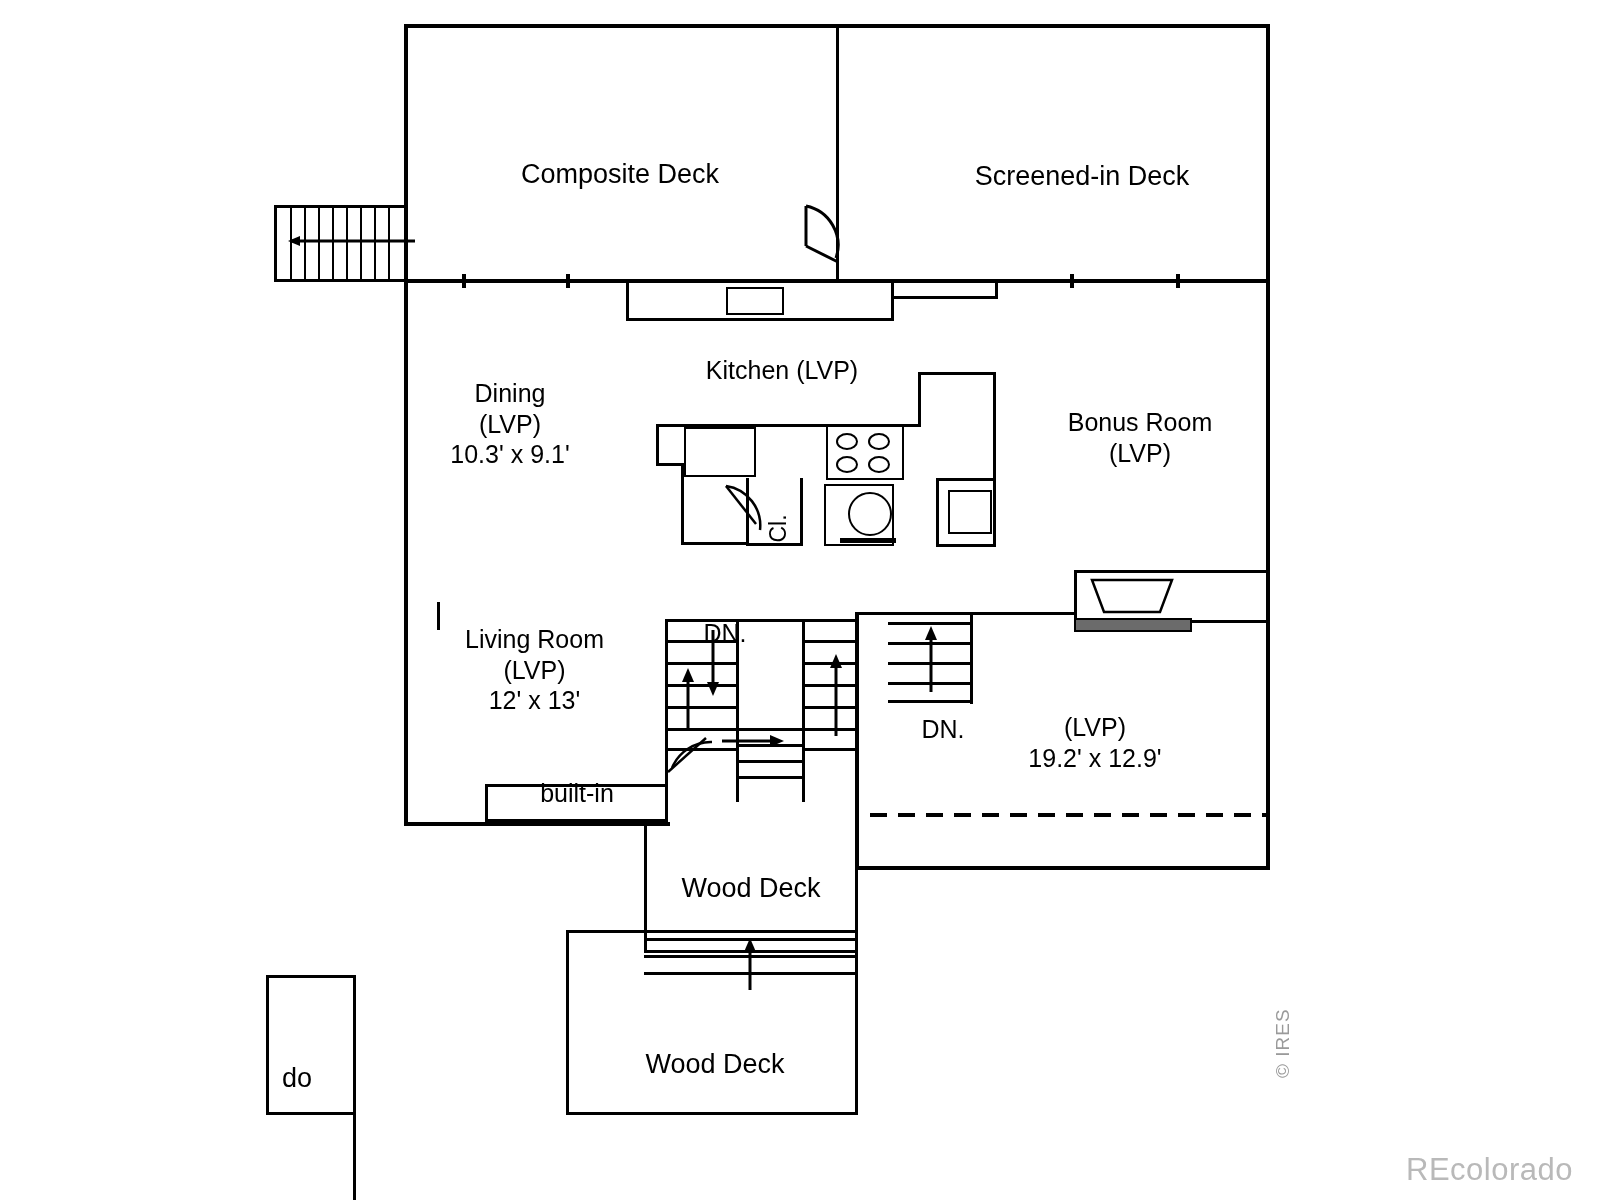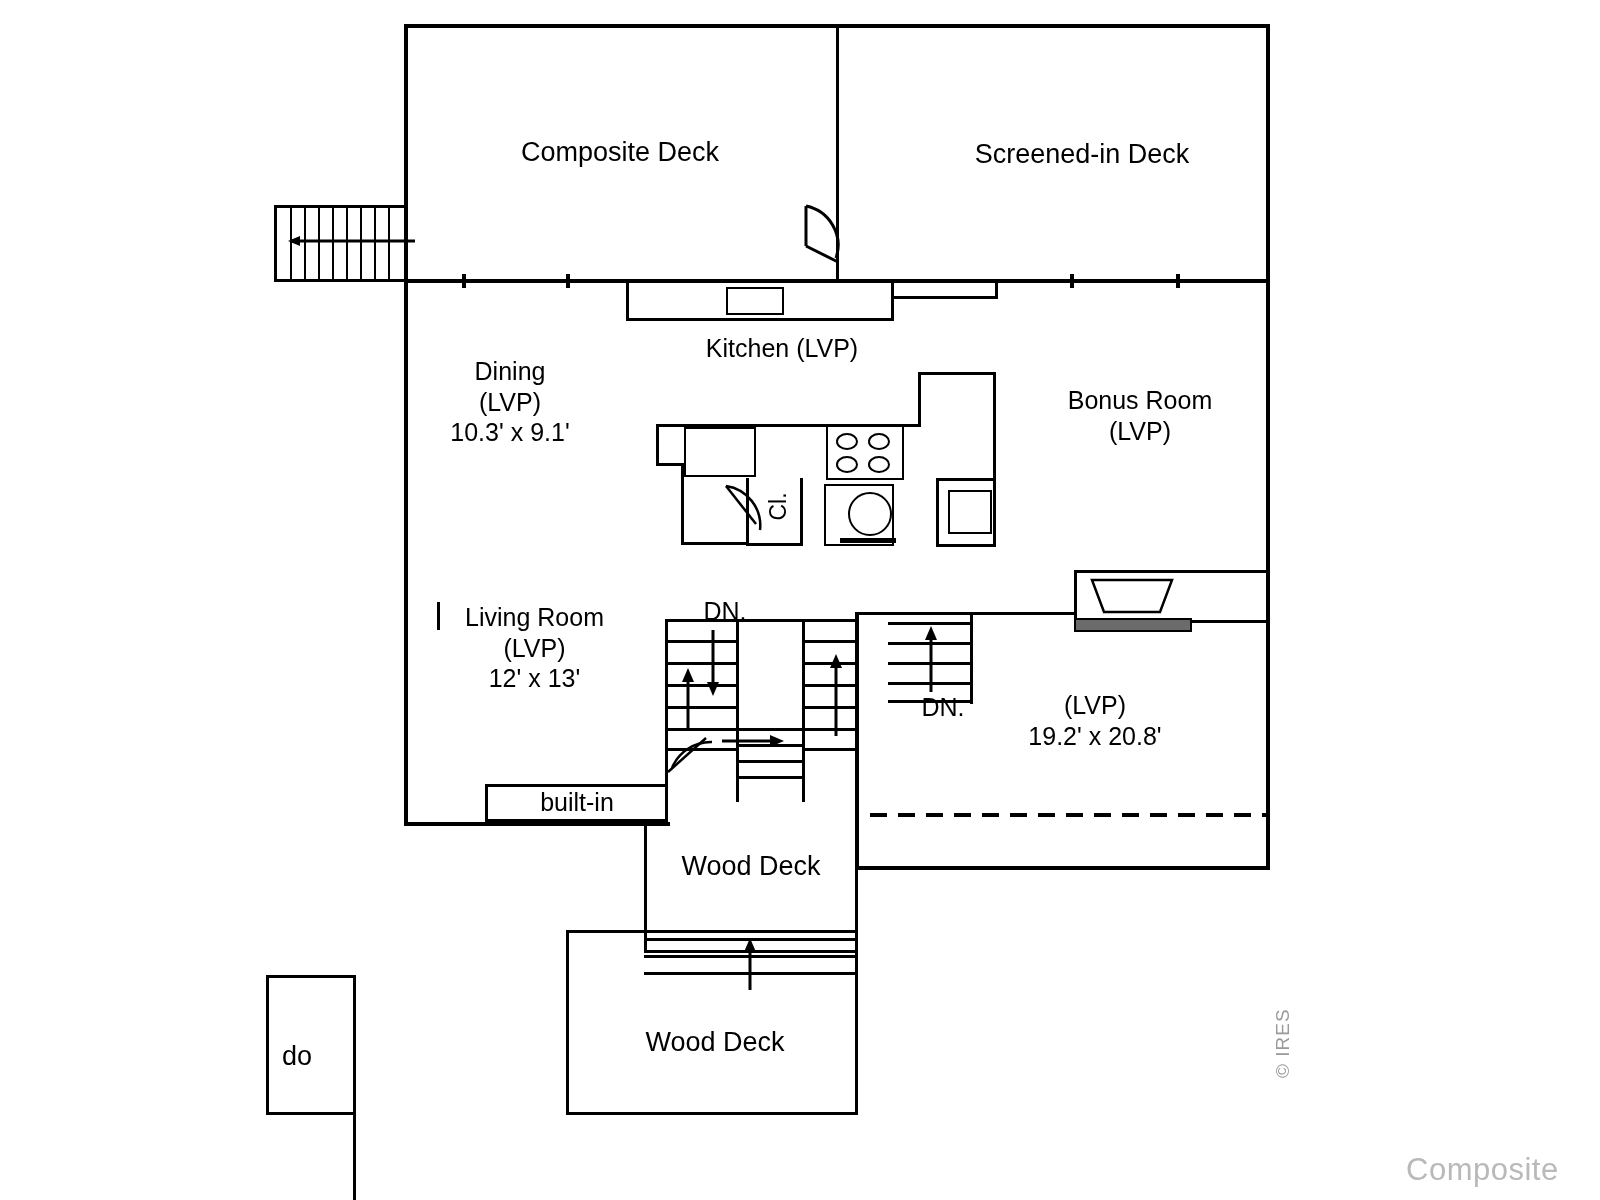"Composite Deck" .room-label { margin-top: none -> 22px }
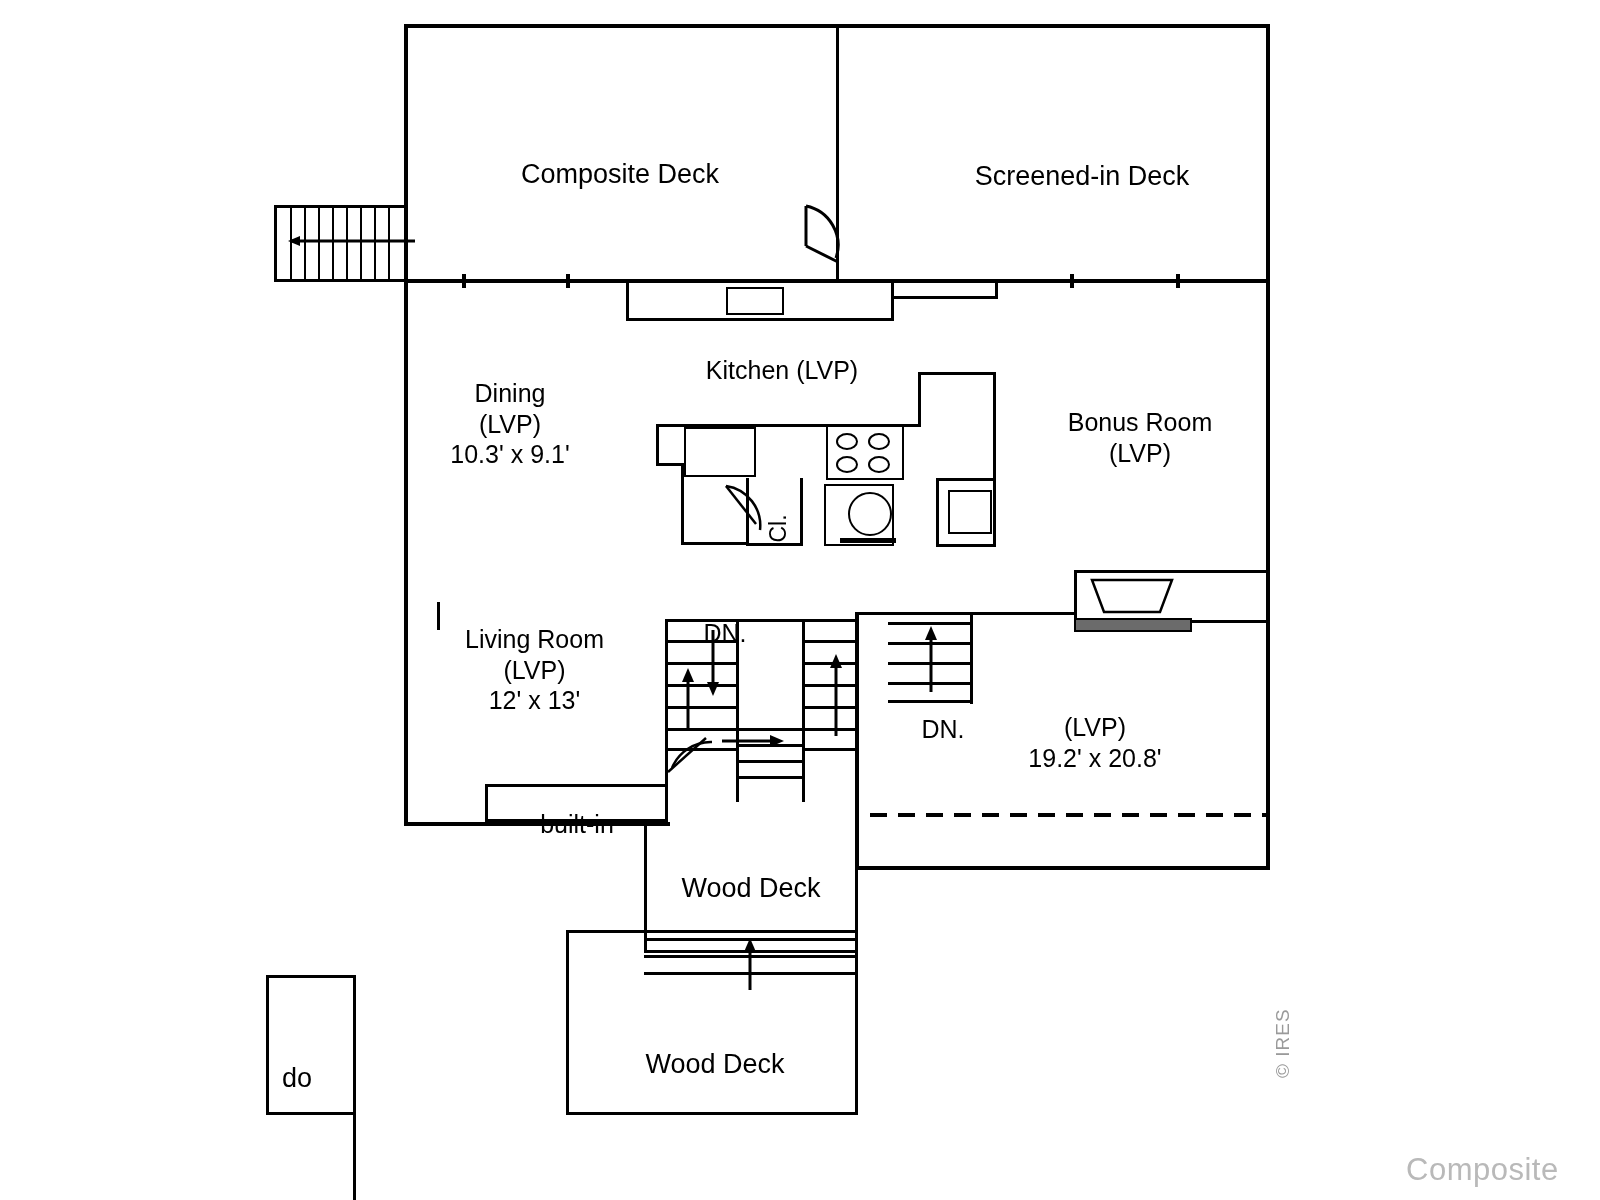"19.2' x 20.8'" span.ln { text: 20.8' -> 12.9' }
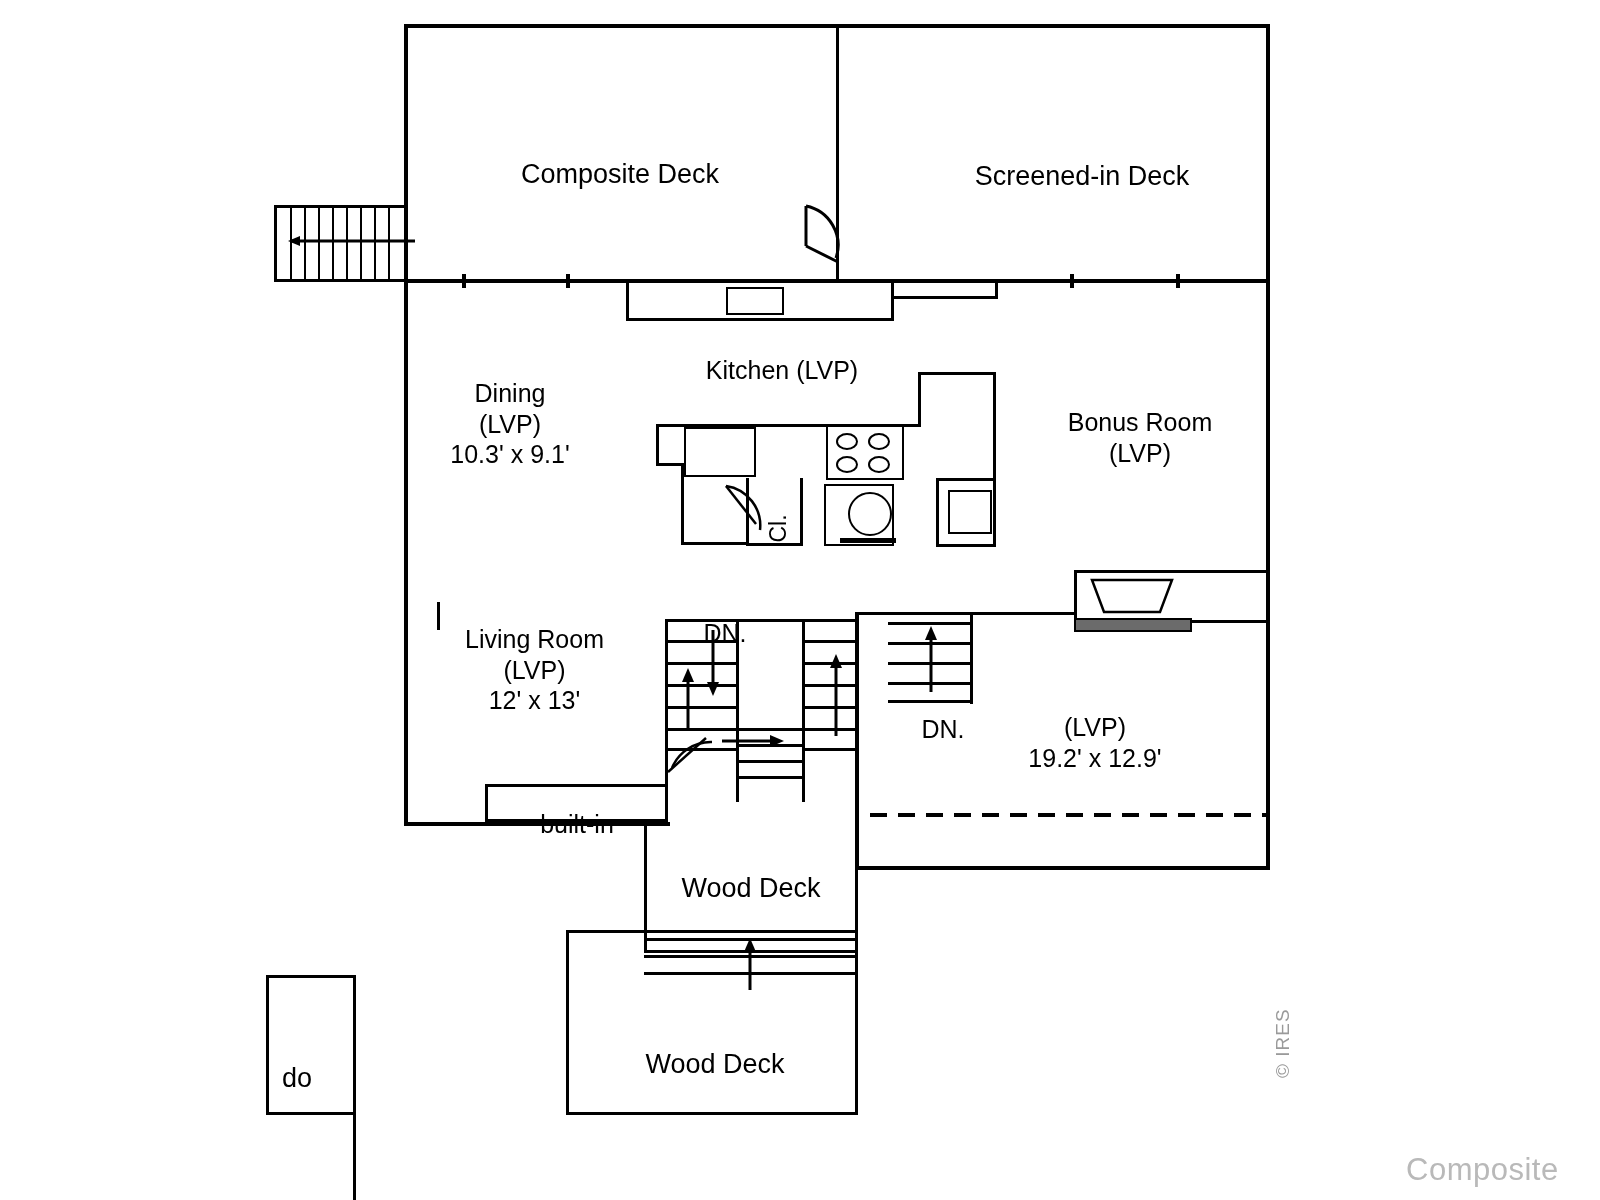"built-in" div.room-label { top: 787px -> 756px }
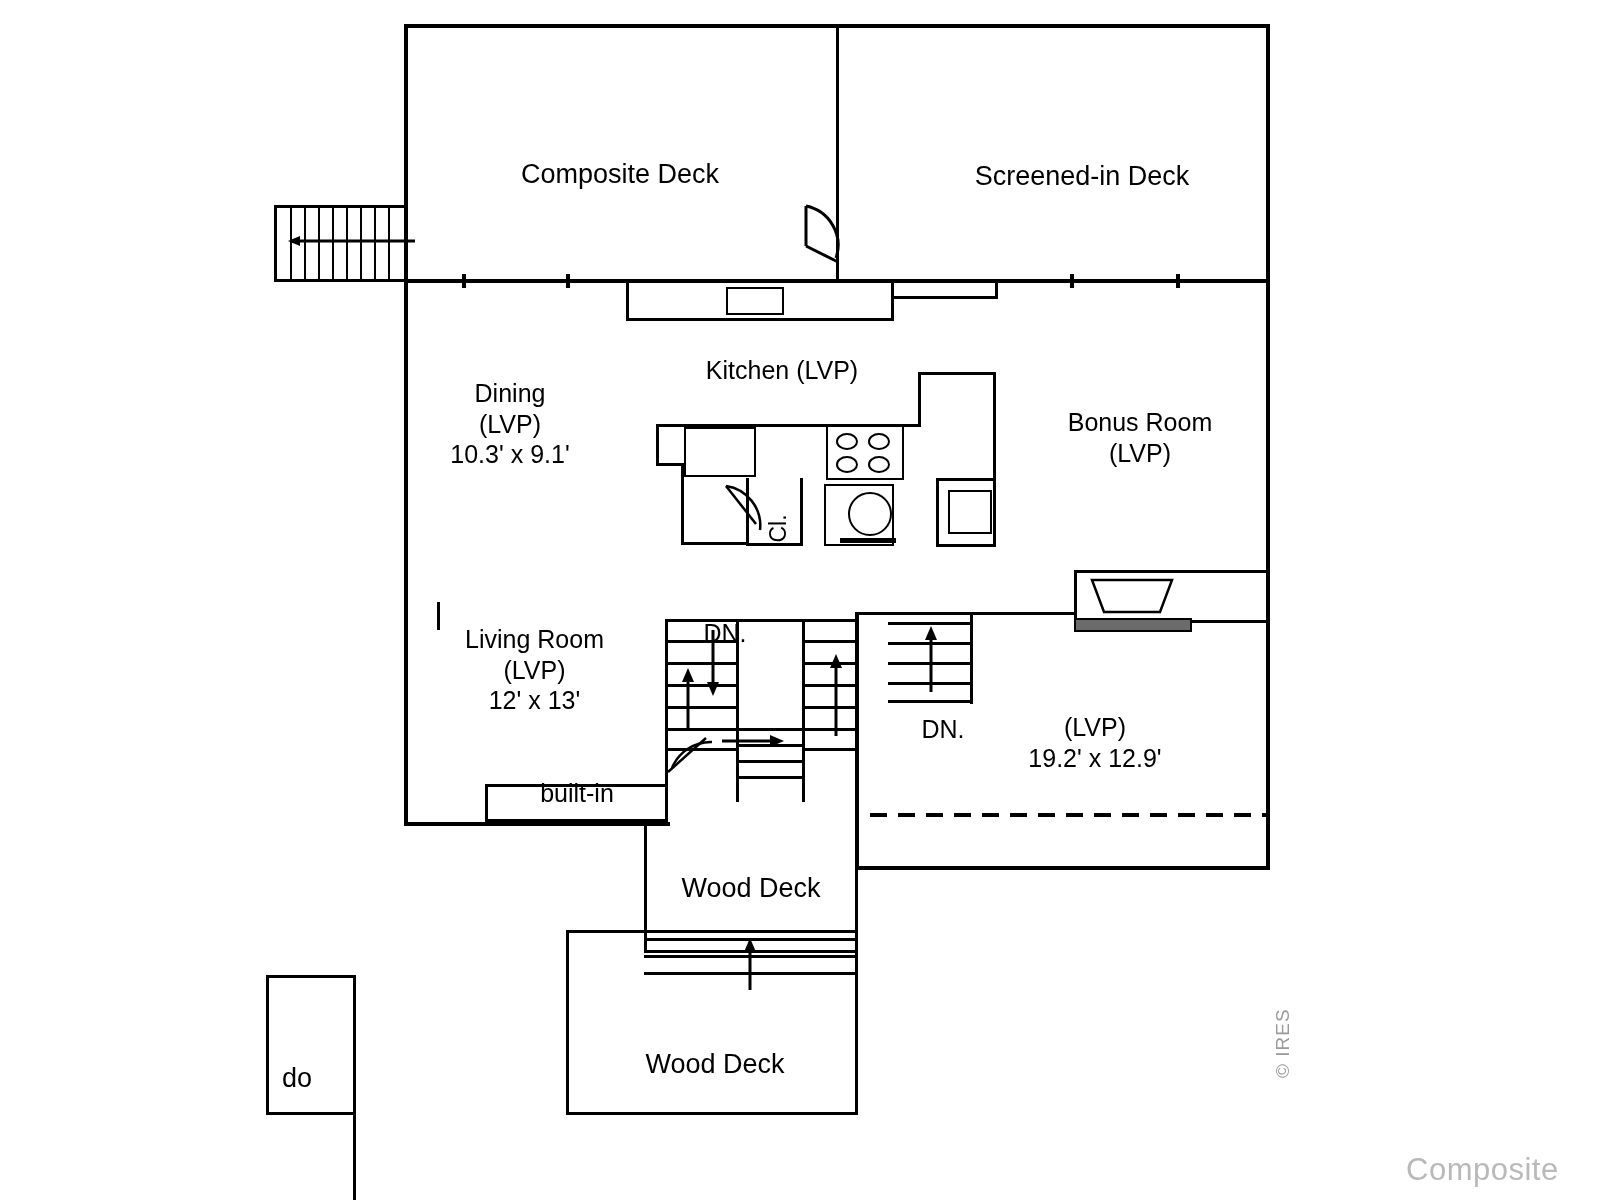"Composite" span { text: Composite -> REcolorado }
